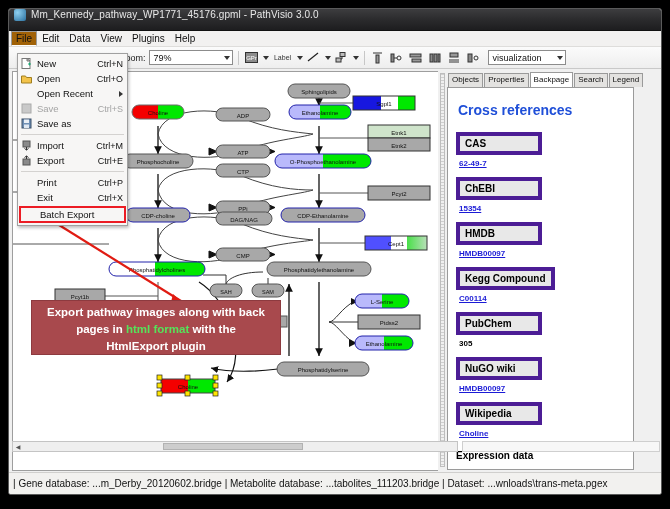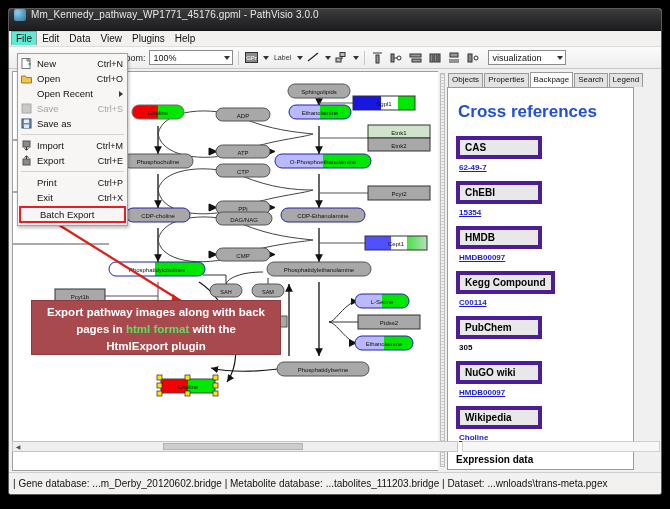"File" #menubar .mi.active { background: #5eead4 -> #a16207 }
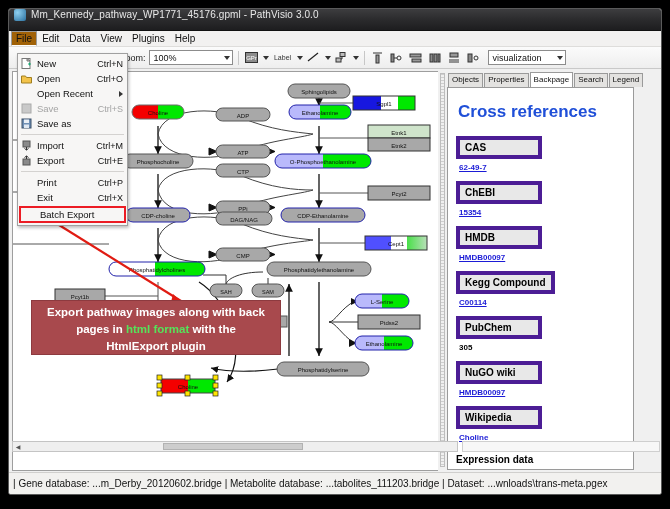"100%" span { text: 100% -> 79% }
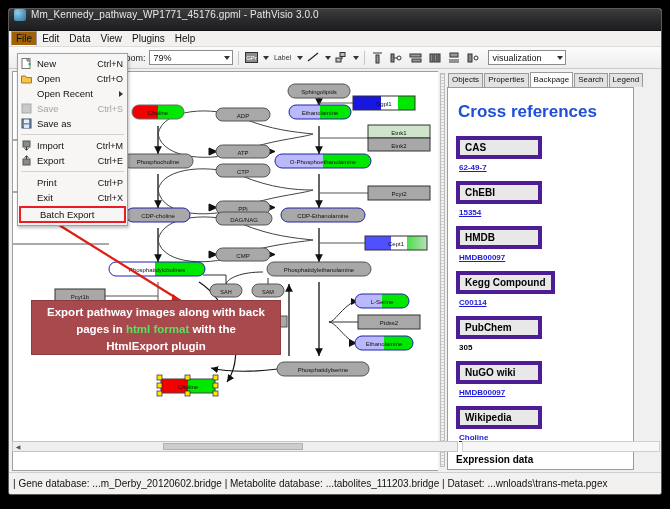"Cross references" .bp-title { font-size: 17px -> 14px }
